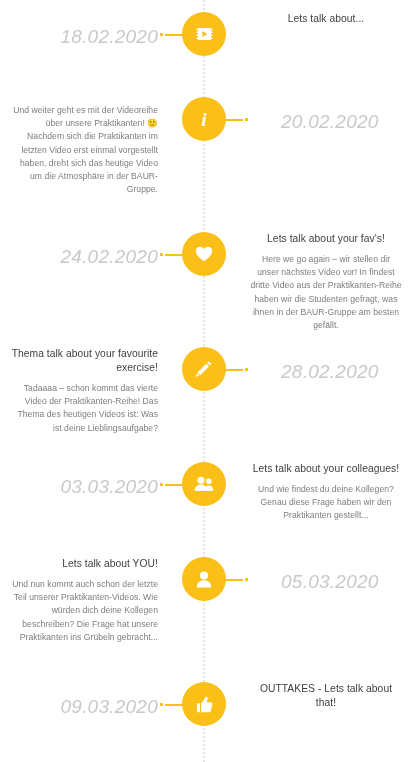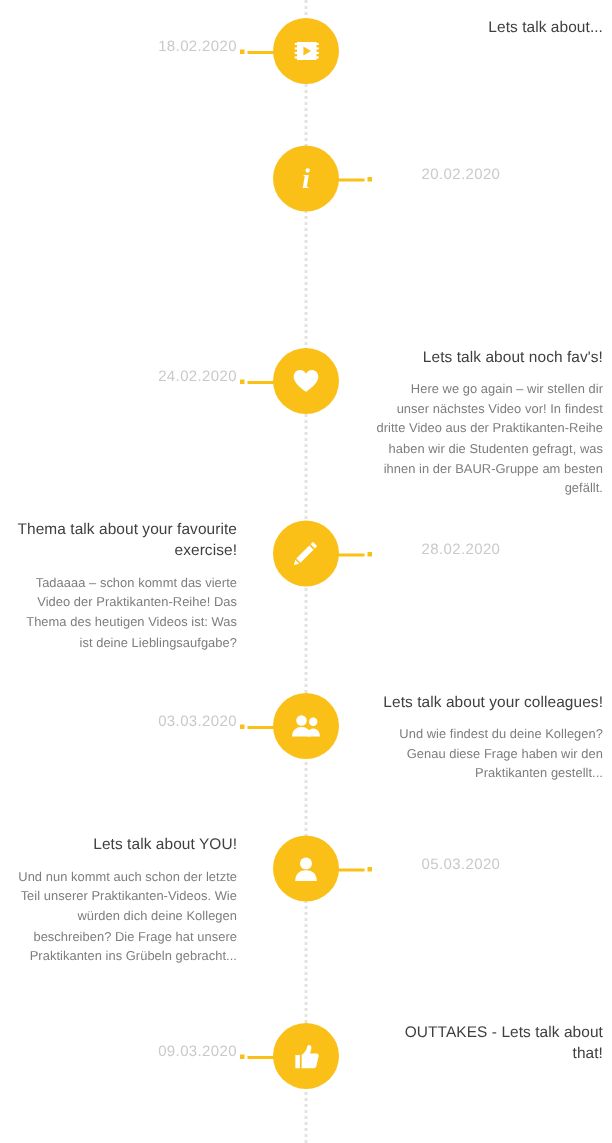"Lets talk about..." .block-right { text-align: right -> center }
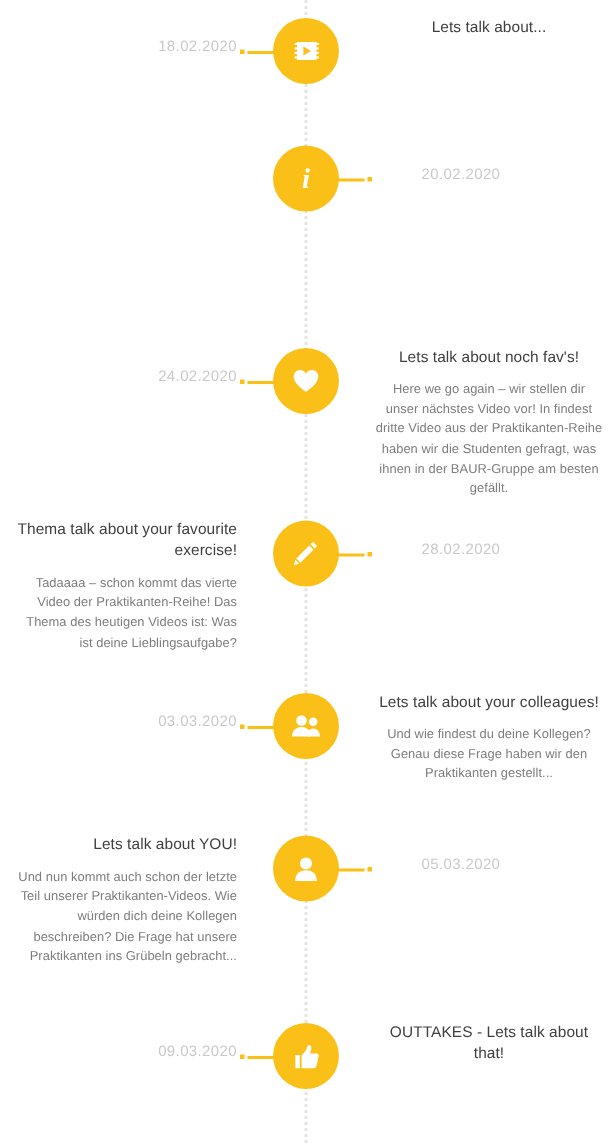"18.02.2020" .date { font-size: 10px -> 19px; font-style: none -> italic }
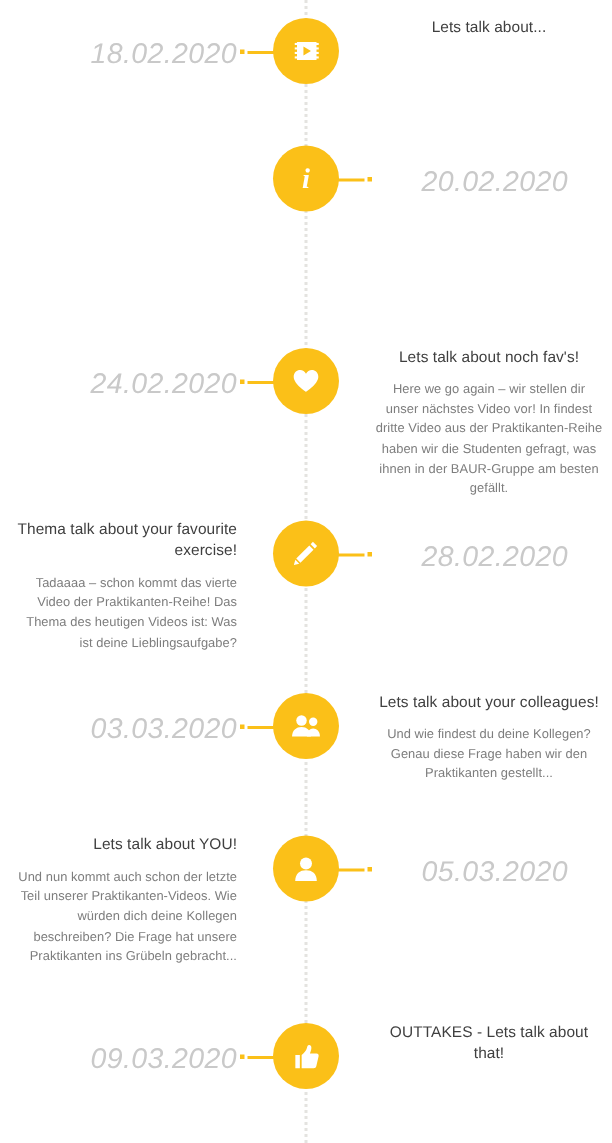"Und weiter geht es mit" div.body { html: none -> <div>Und weiter geht es mit der Videoreihe über unsere Praktikanten! <span>🙂</span> Nachdem sich die Praktikanten im letzten Video erst einmal vorgestellt haben, dreht sich das heutige Video um die Atmosphäre in der BAUR-Gruppe.</div> }
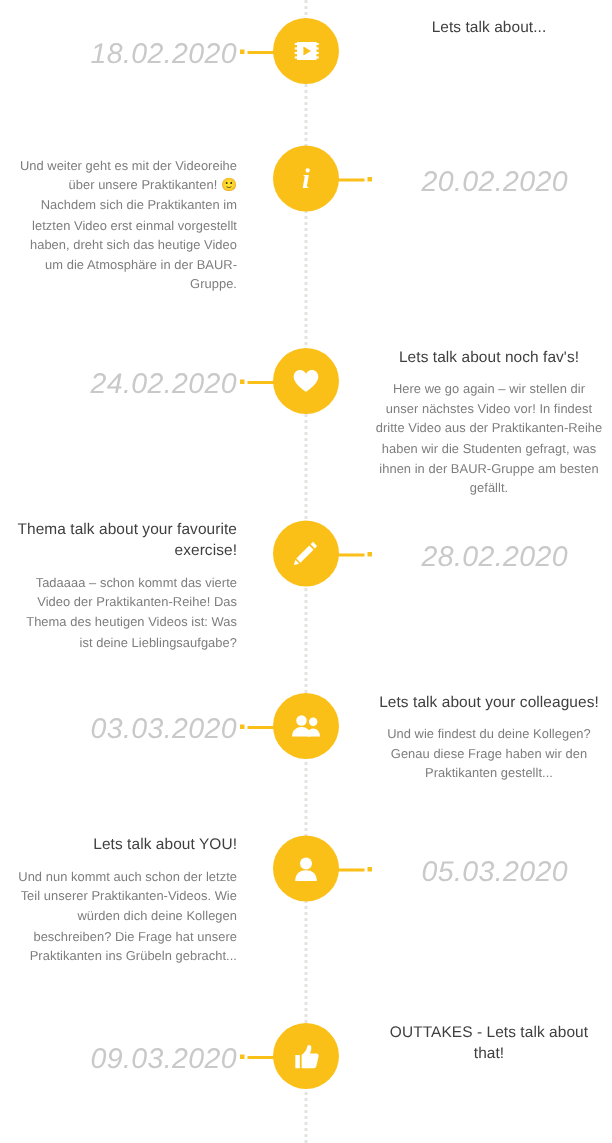"Lets talk about noch fav's!" div.heading { text: noch -> your }
